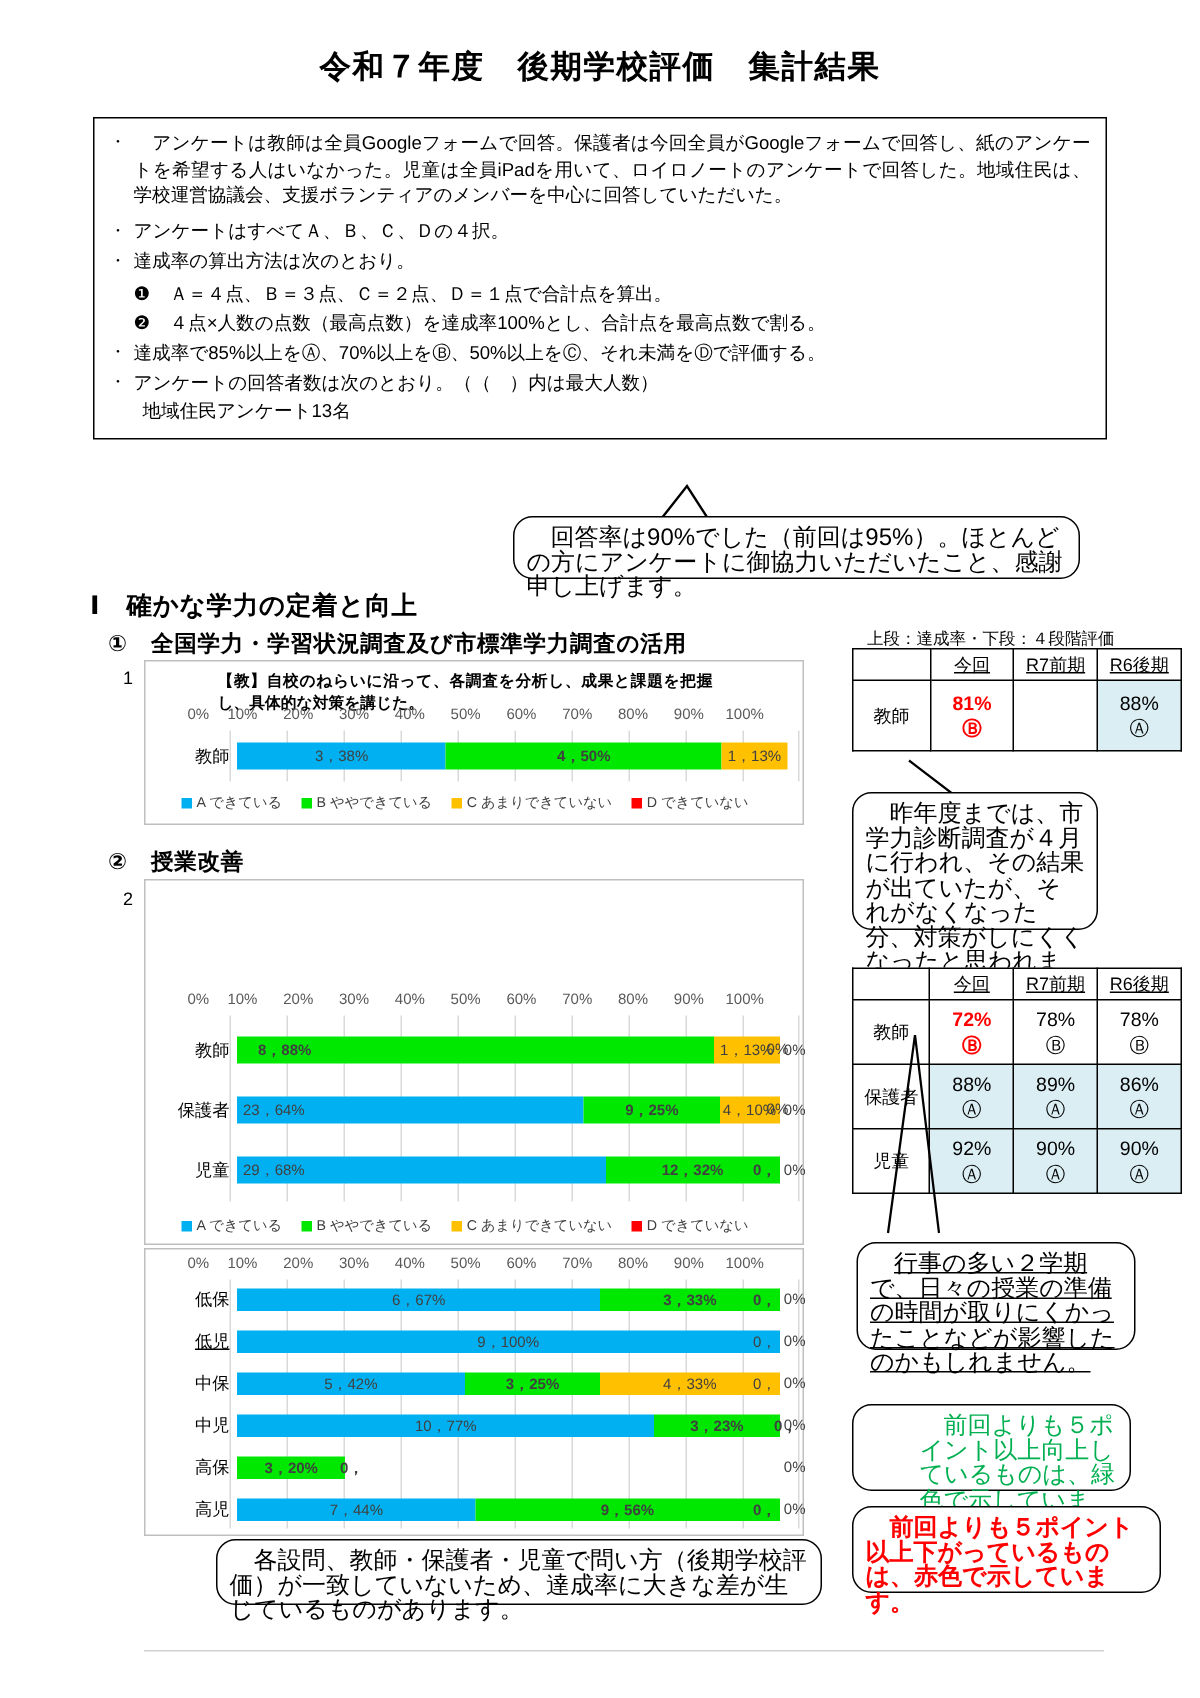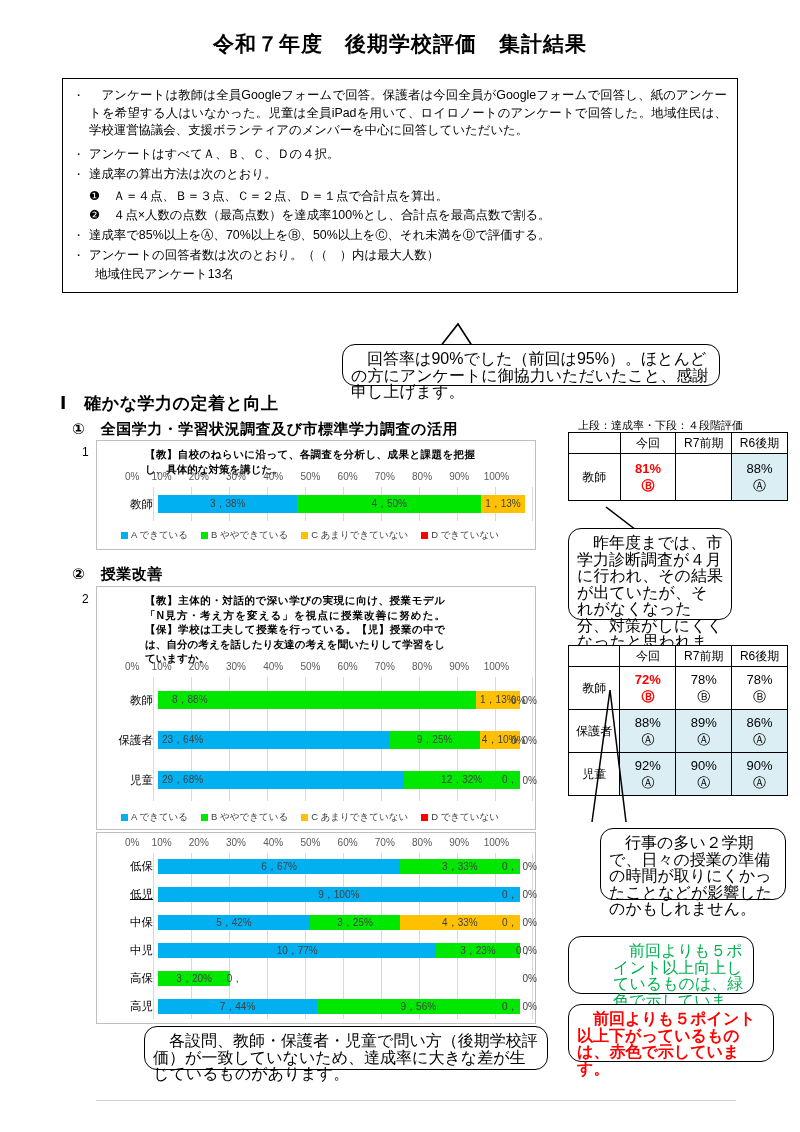"今回" td.colhead { text-decoration: none -> underline }
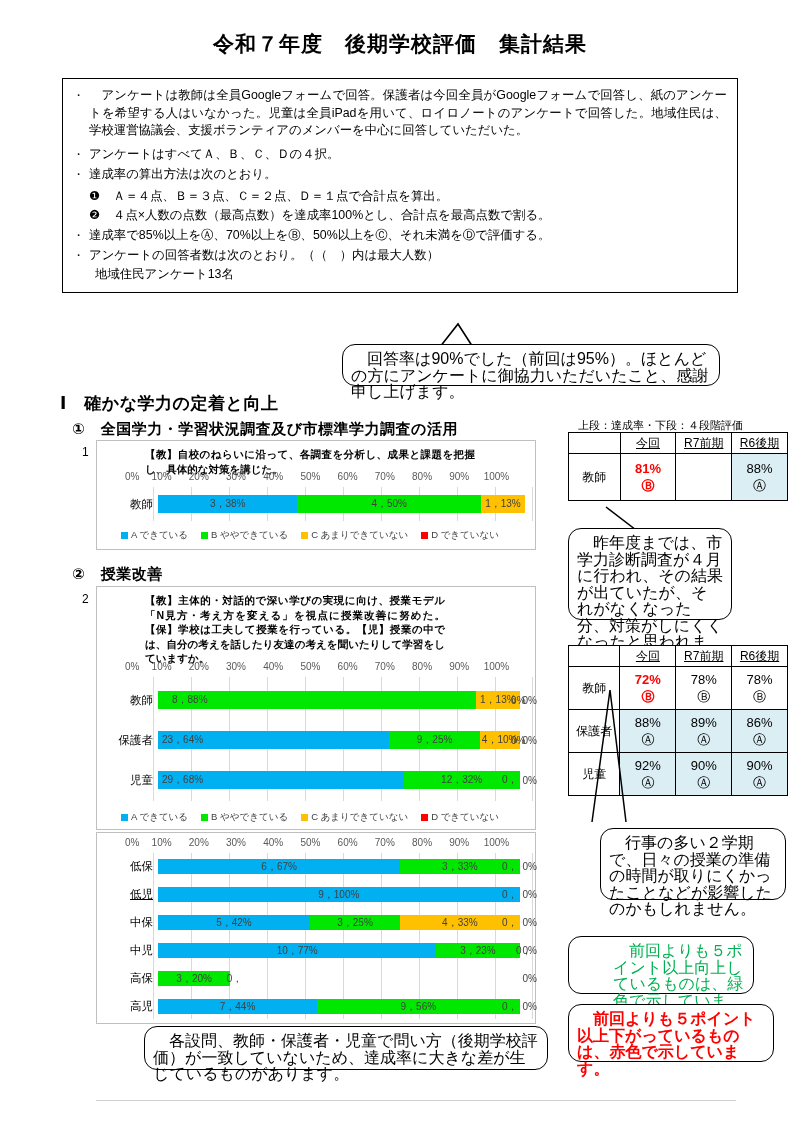"4，50%" .seg-b { font-weight: none -> bold }
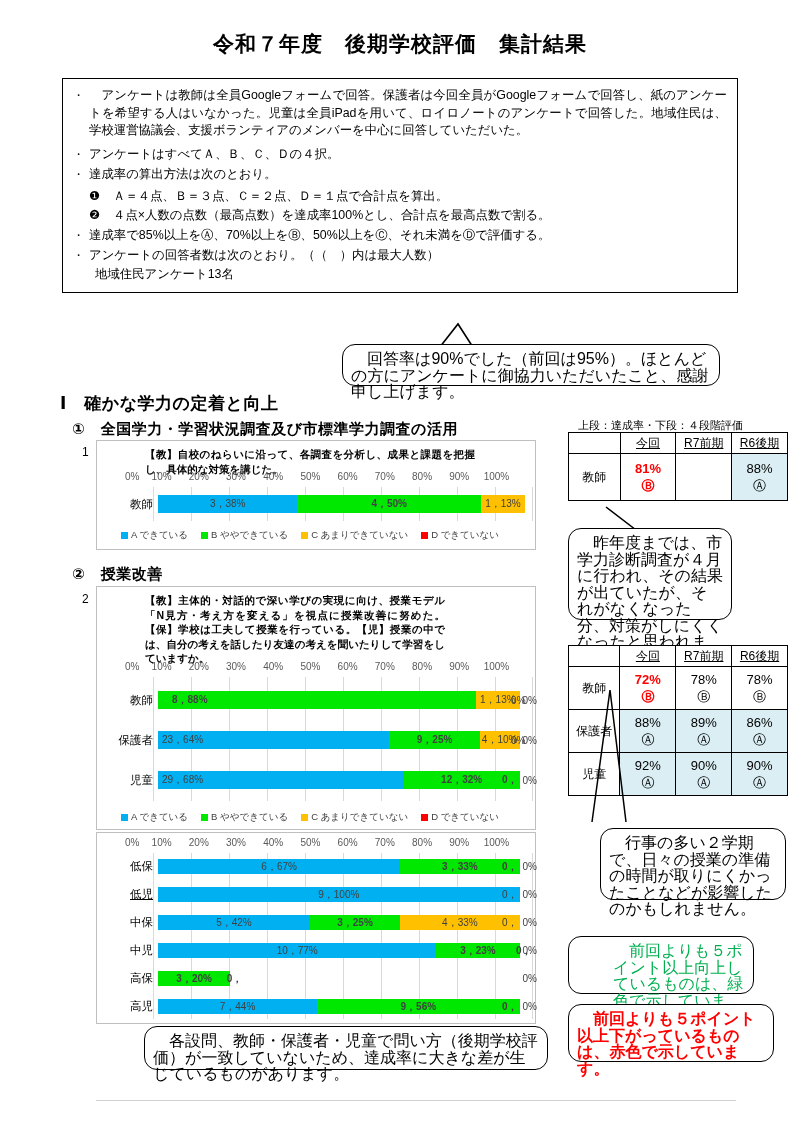"【教】主体的・対話的で深い学びの実現に向け、授業モデル「N見方・考え方を変える」" div.qtext { html: <div>【教】主体的・対話的で深い学びの実現に向け、授業モデル「N見方・考え方を変える」を視点に授業改善に努めた。【保】学校は工夫して授業を行っている。【児】授業の中では、自分の考えを話したり友達の考えを聞いたりして学習をしていますか。</div> -> none }
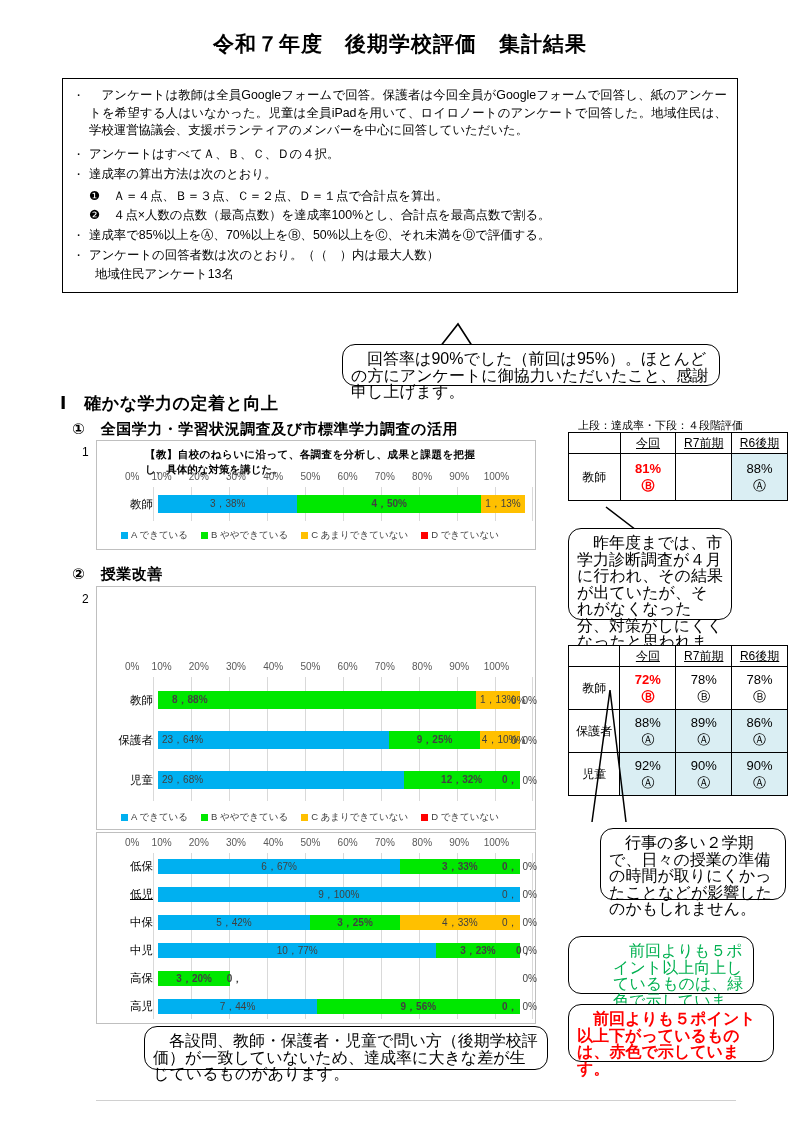"行事の多い２学期で、日々の授業の準備の時間が取りにくかったことなどが影響したのか" div.callout { left: 600px -> 571px; text-decoration: none -> underline }
